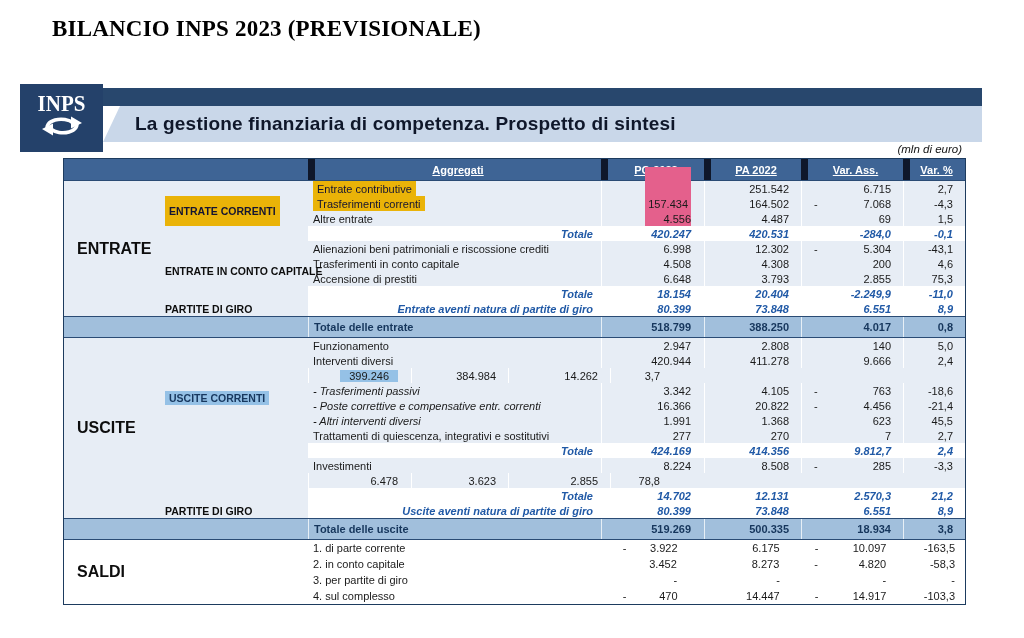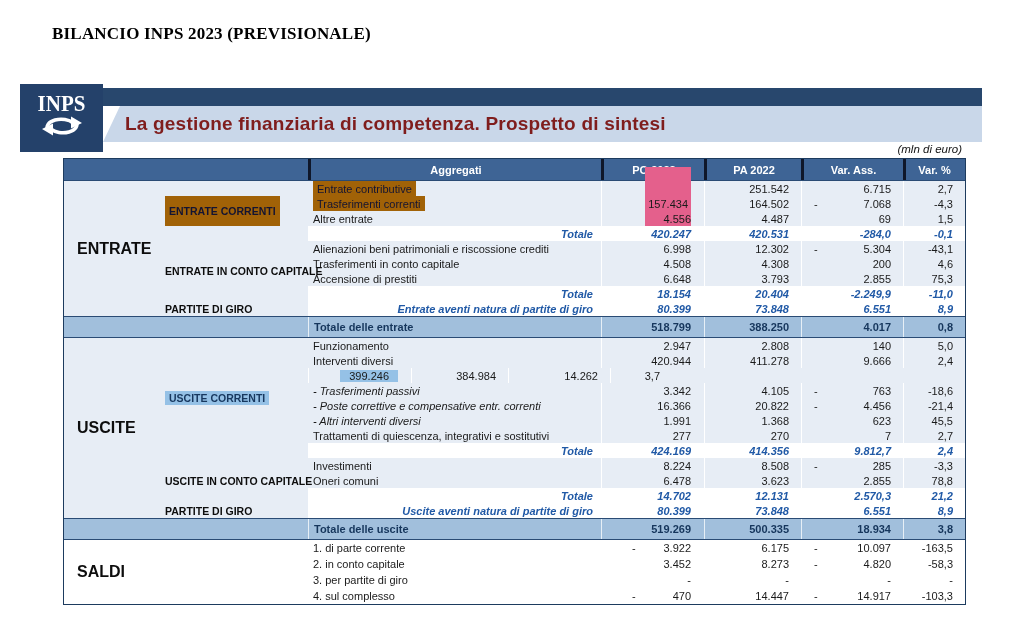"BILANCIO INPS 2023 (PREVISIONALE)" #page-title { font-size: 17px -> 23px; top: 24px -> 16px }
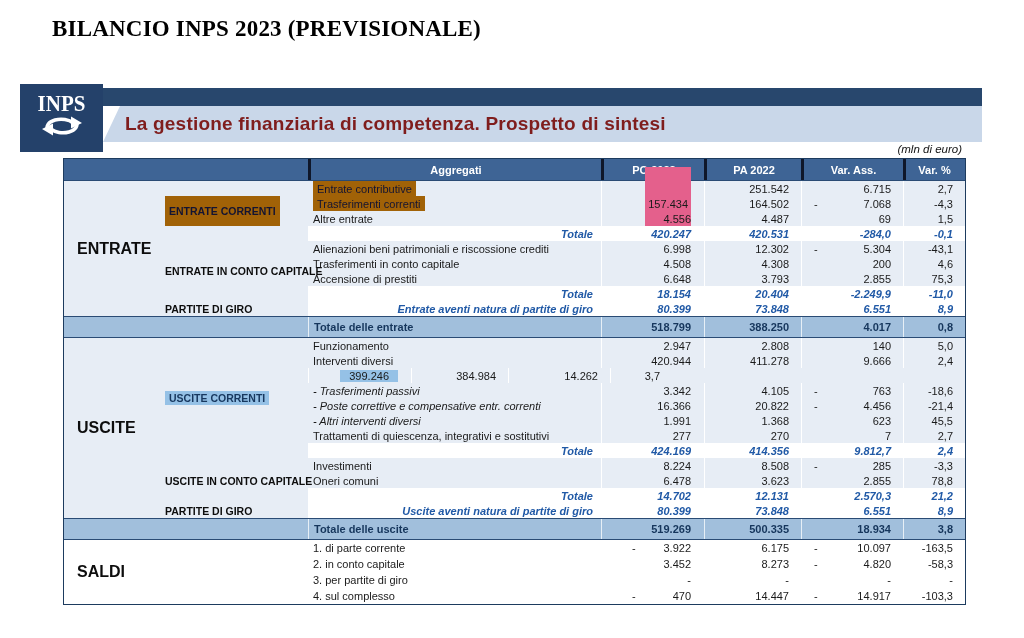"La gestione finanziaria di competenza." #banner-title { color: #7f1d1d -> #0f172a; padding-left: 22px -> 32px }
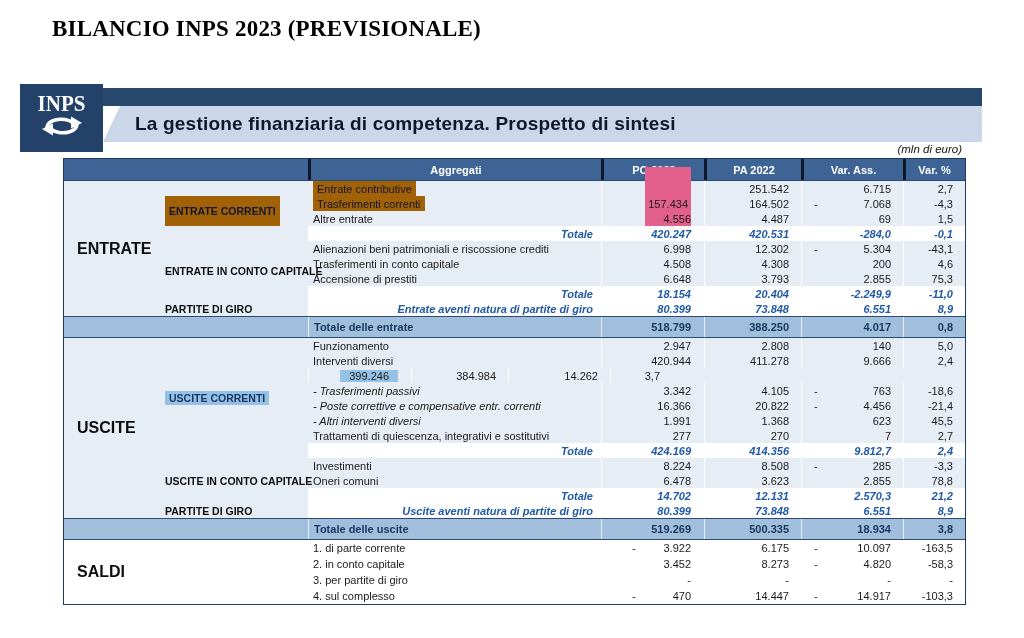"Aggregati" .th + .th { border-left: 3px solid #0f172a -> 7px solid #0f172a; text-decoration: none -> underline }
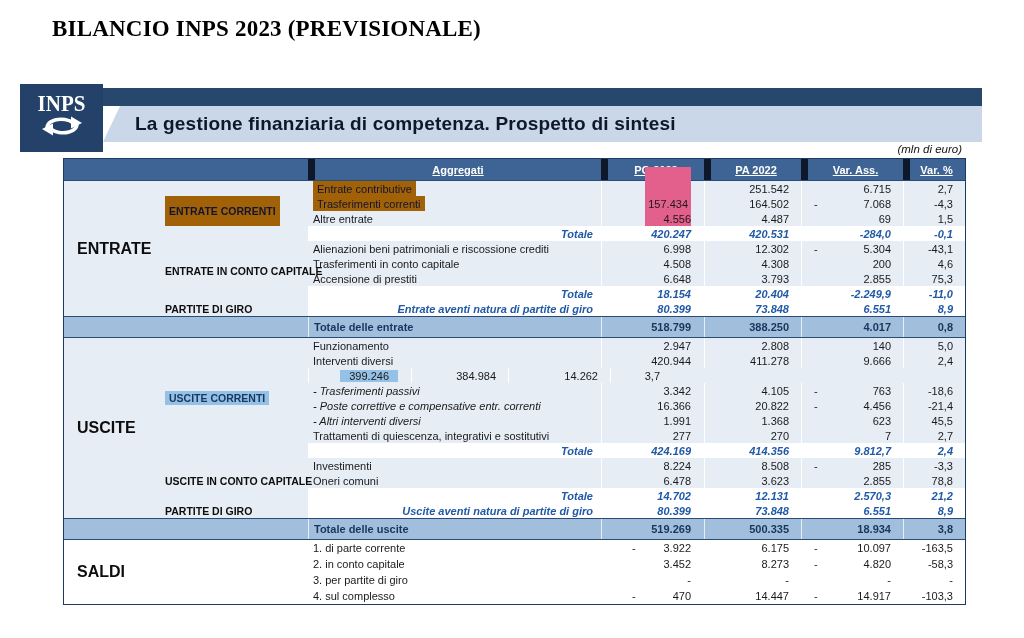"Entrate contributive" .hl-pink { background: #a16207 -> #eab308 }
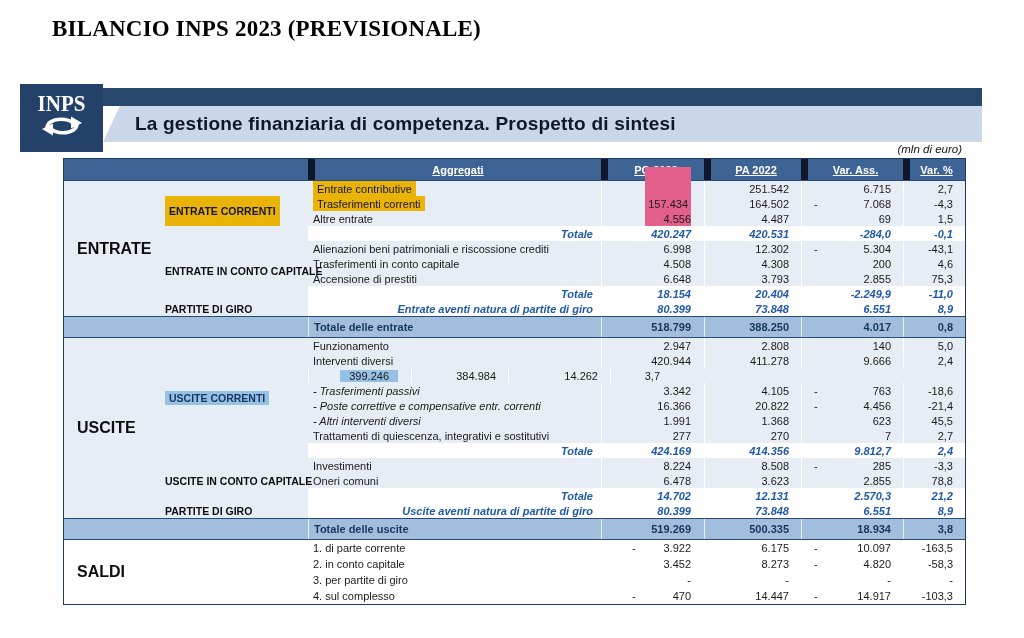"USCITE IN CONTO CAPITALE" div.subgroup-label { html: <div> <div>USCITE IN CONTO CAPITALE</div> </div> -> none }
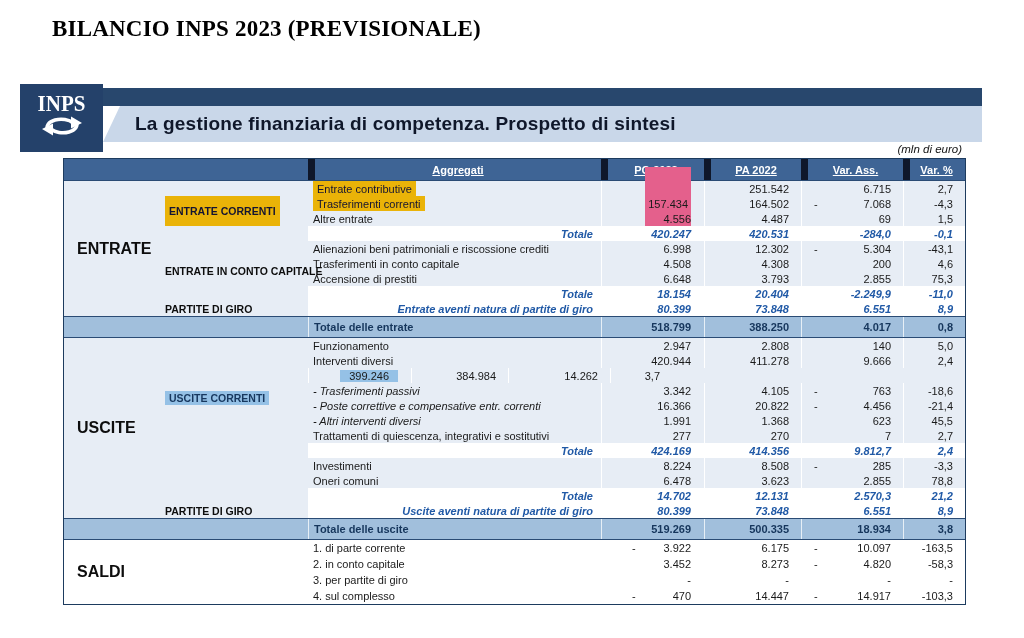"Oneri comuni" div.cell { html: <div> <div>Oneri comuni</div> </div> -> none }
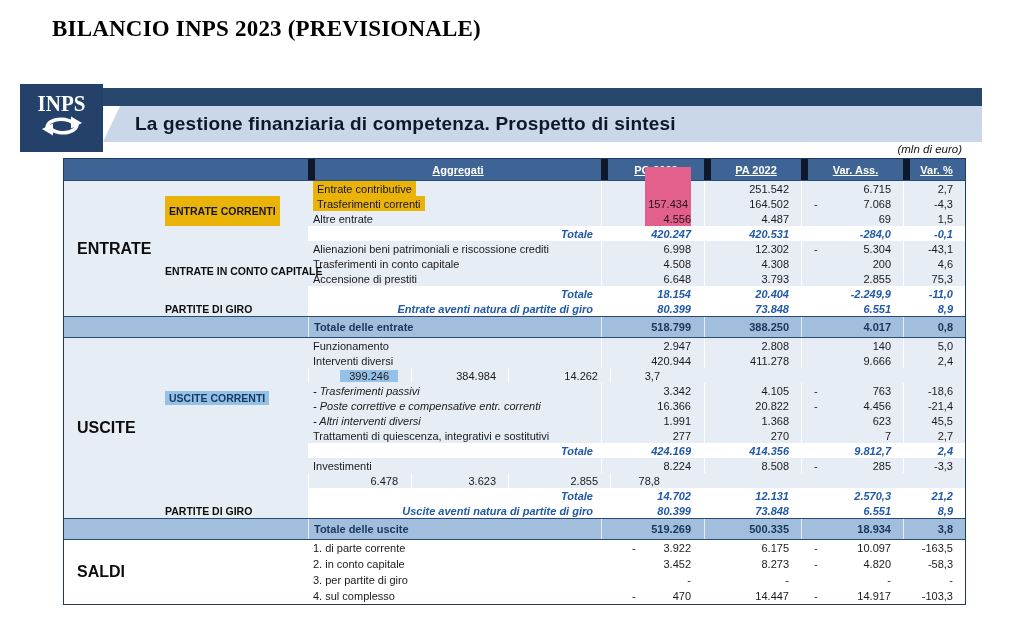"1. di parte corrente" .section-saldi .row { gap: none -> 10px }
